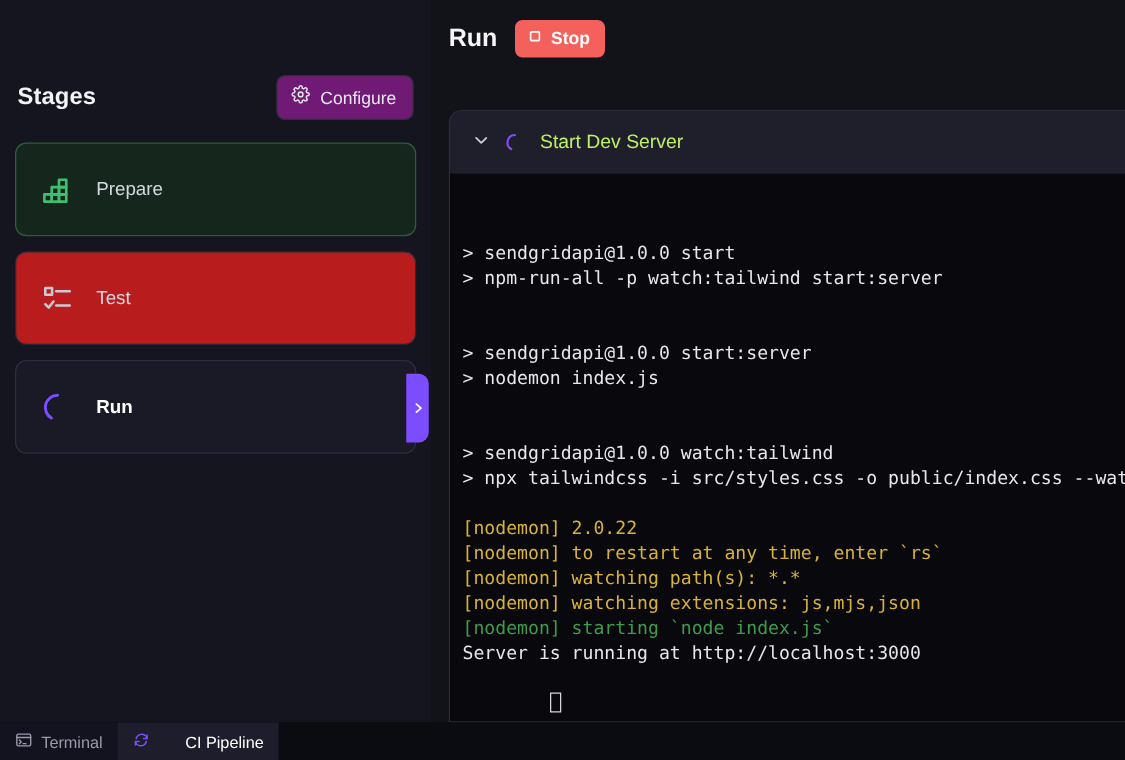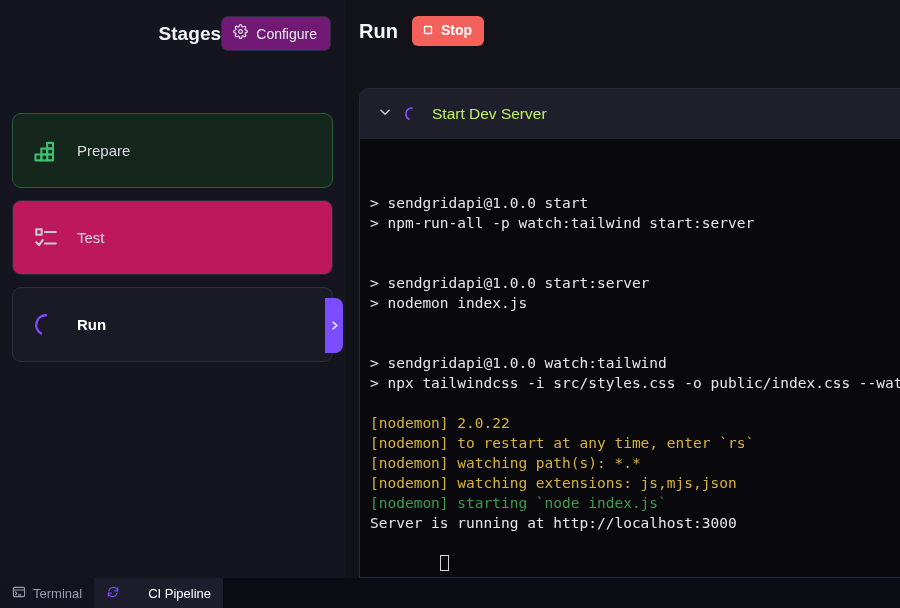"Stages" #stages-header { justify-content: flex-end -> space-between; margin-top: none -> 44px }
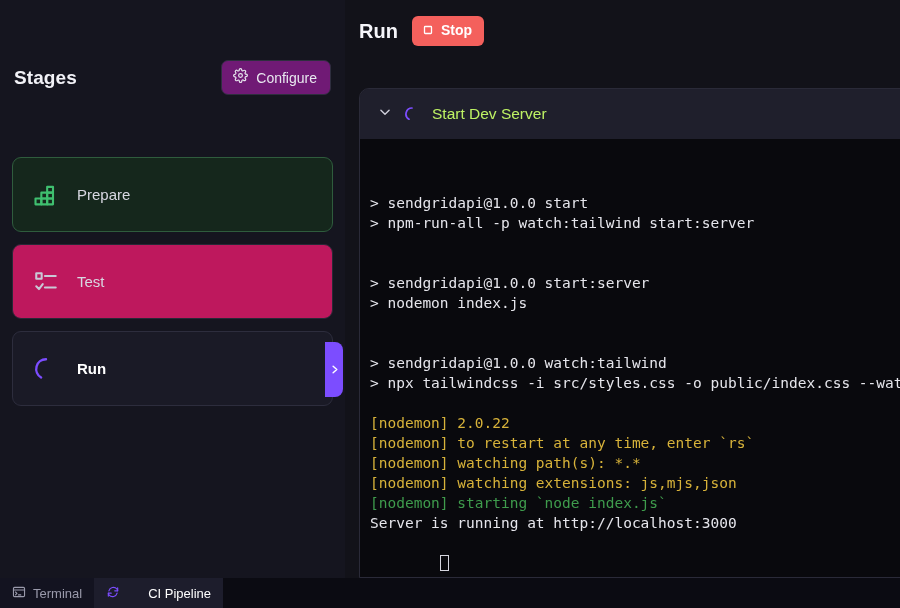"Prepare" .stage-card.active-prepare { margin-top: 44px -> none }
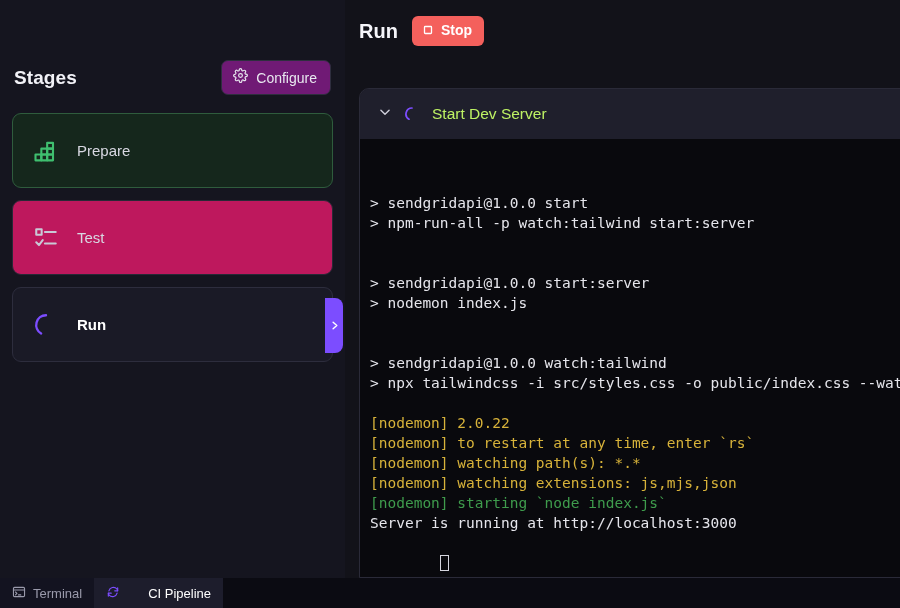"Test" .stage-card { background: #be185d -> #b91c1c }
